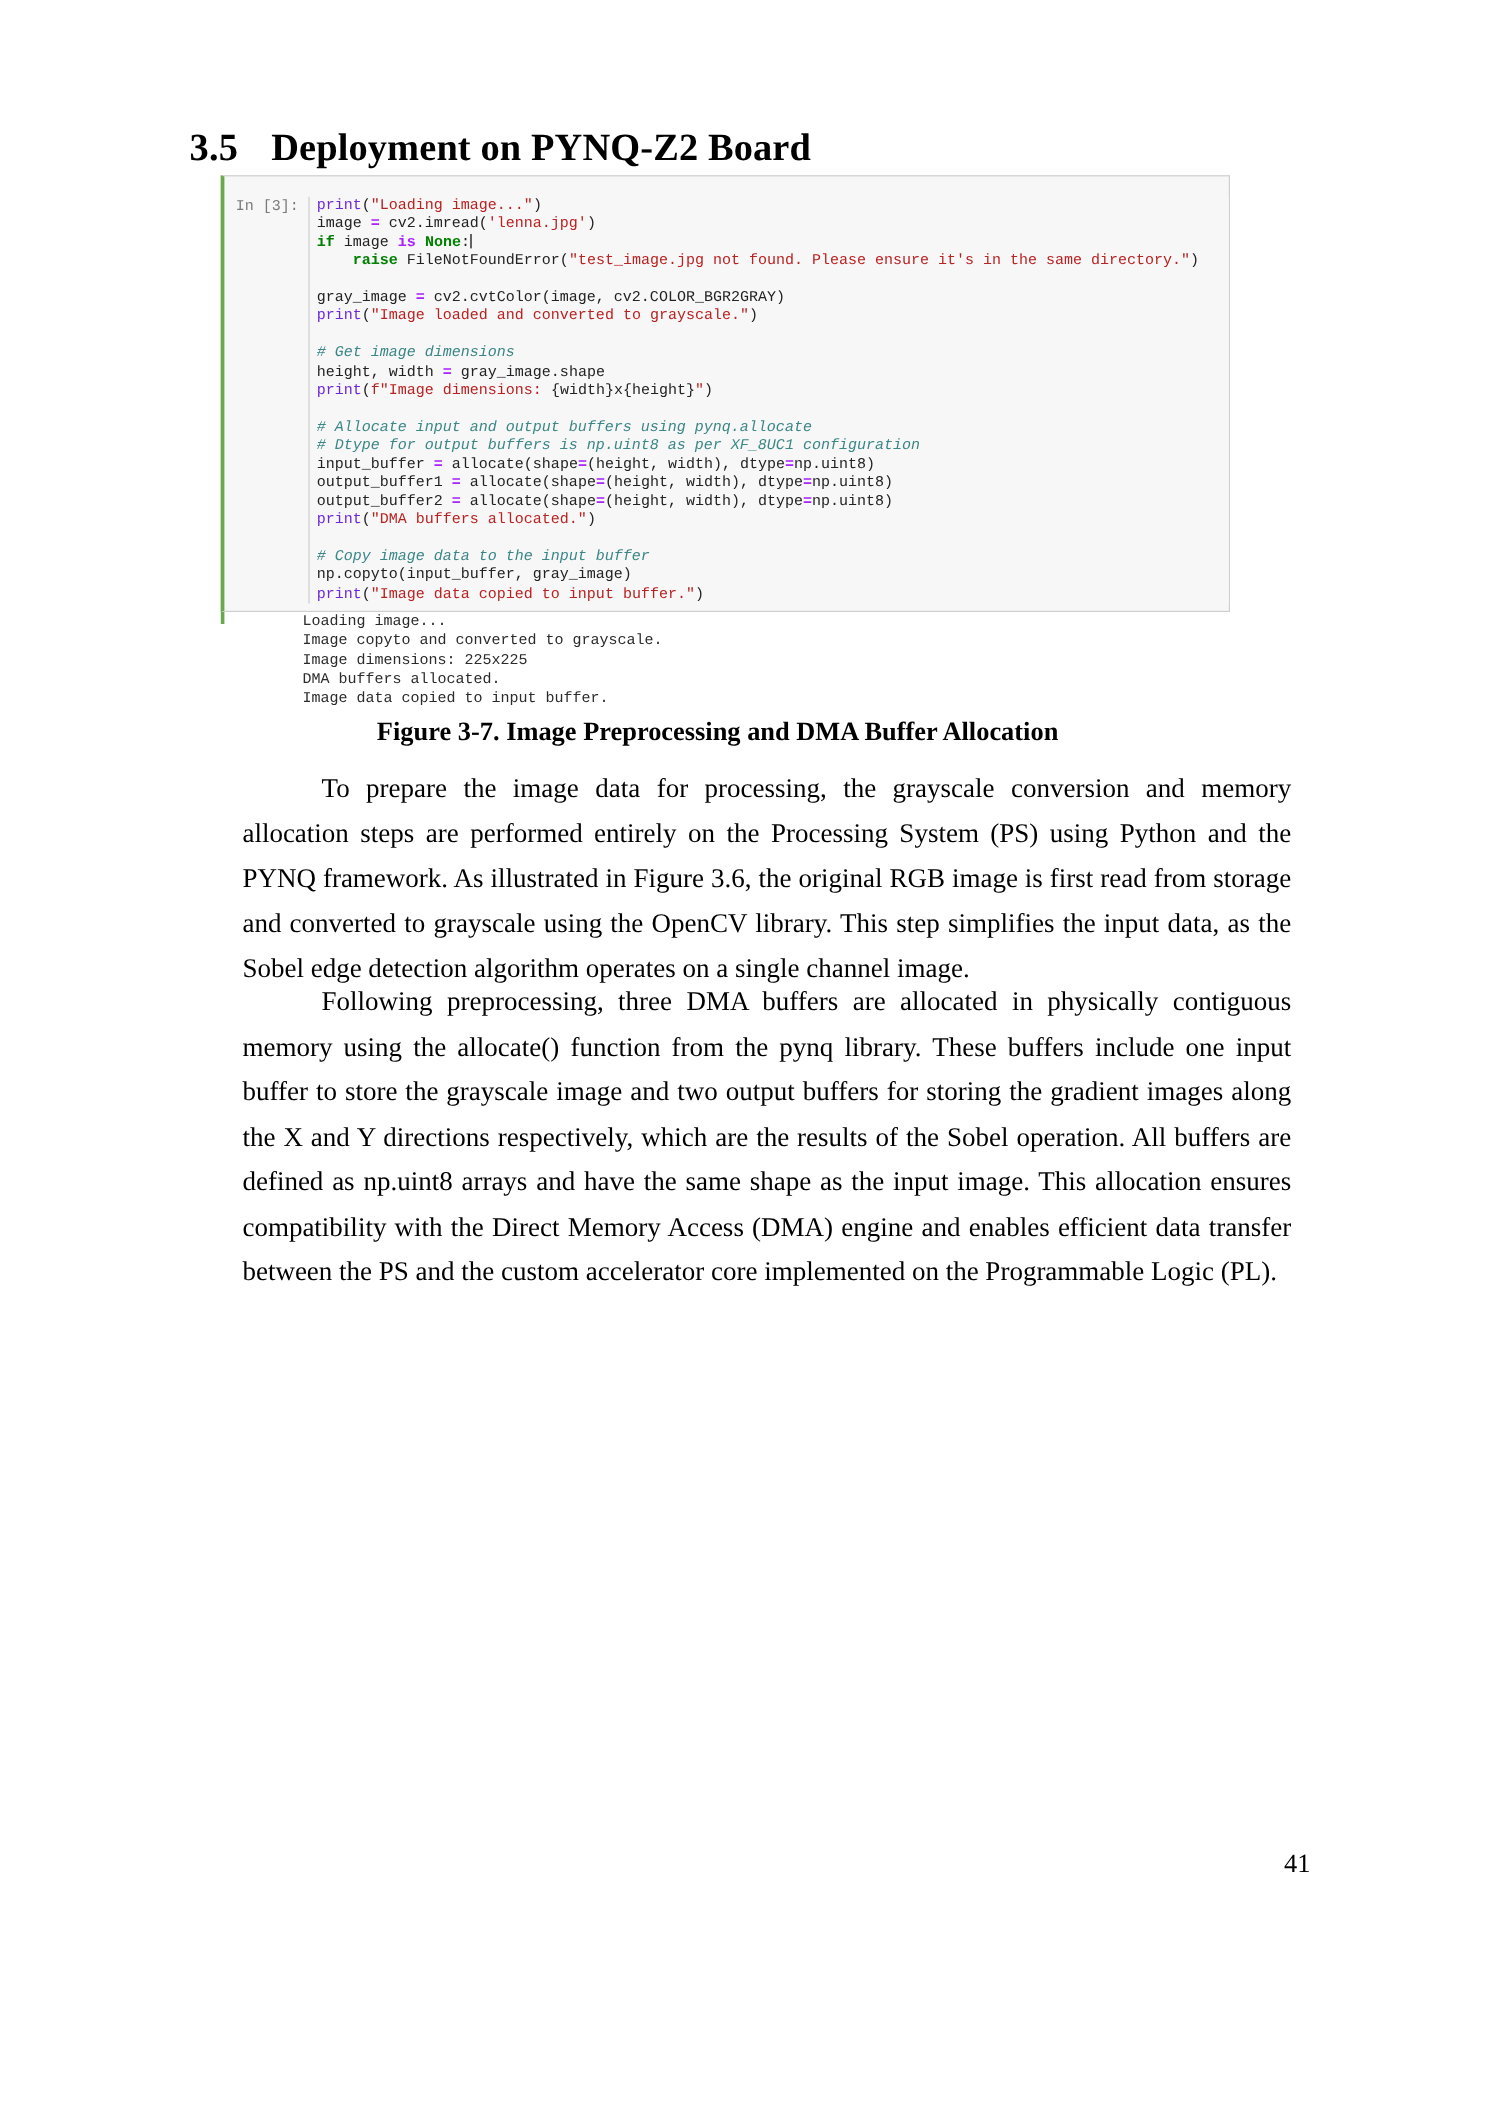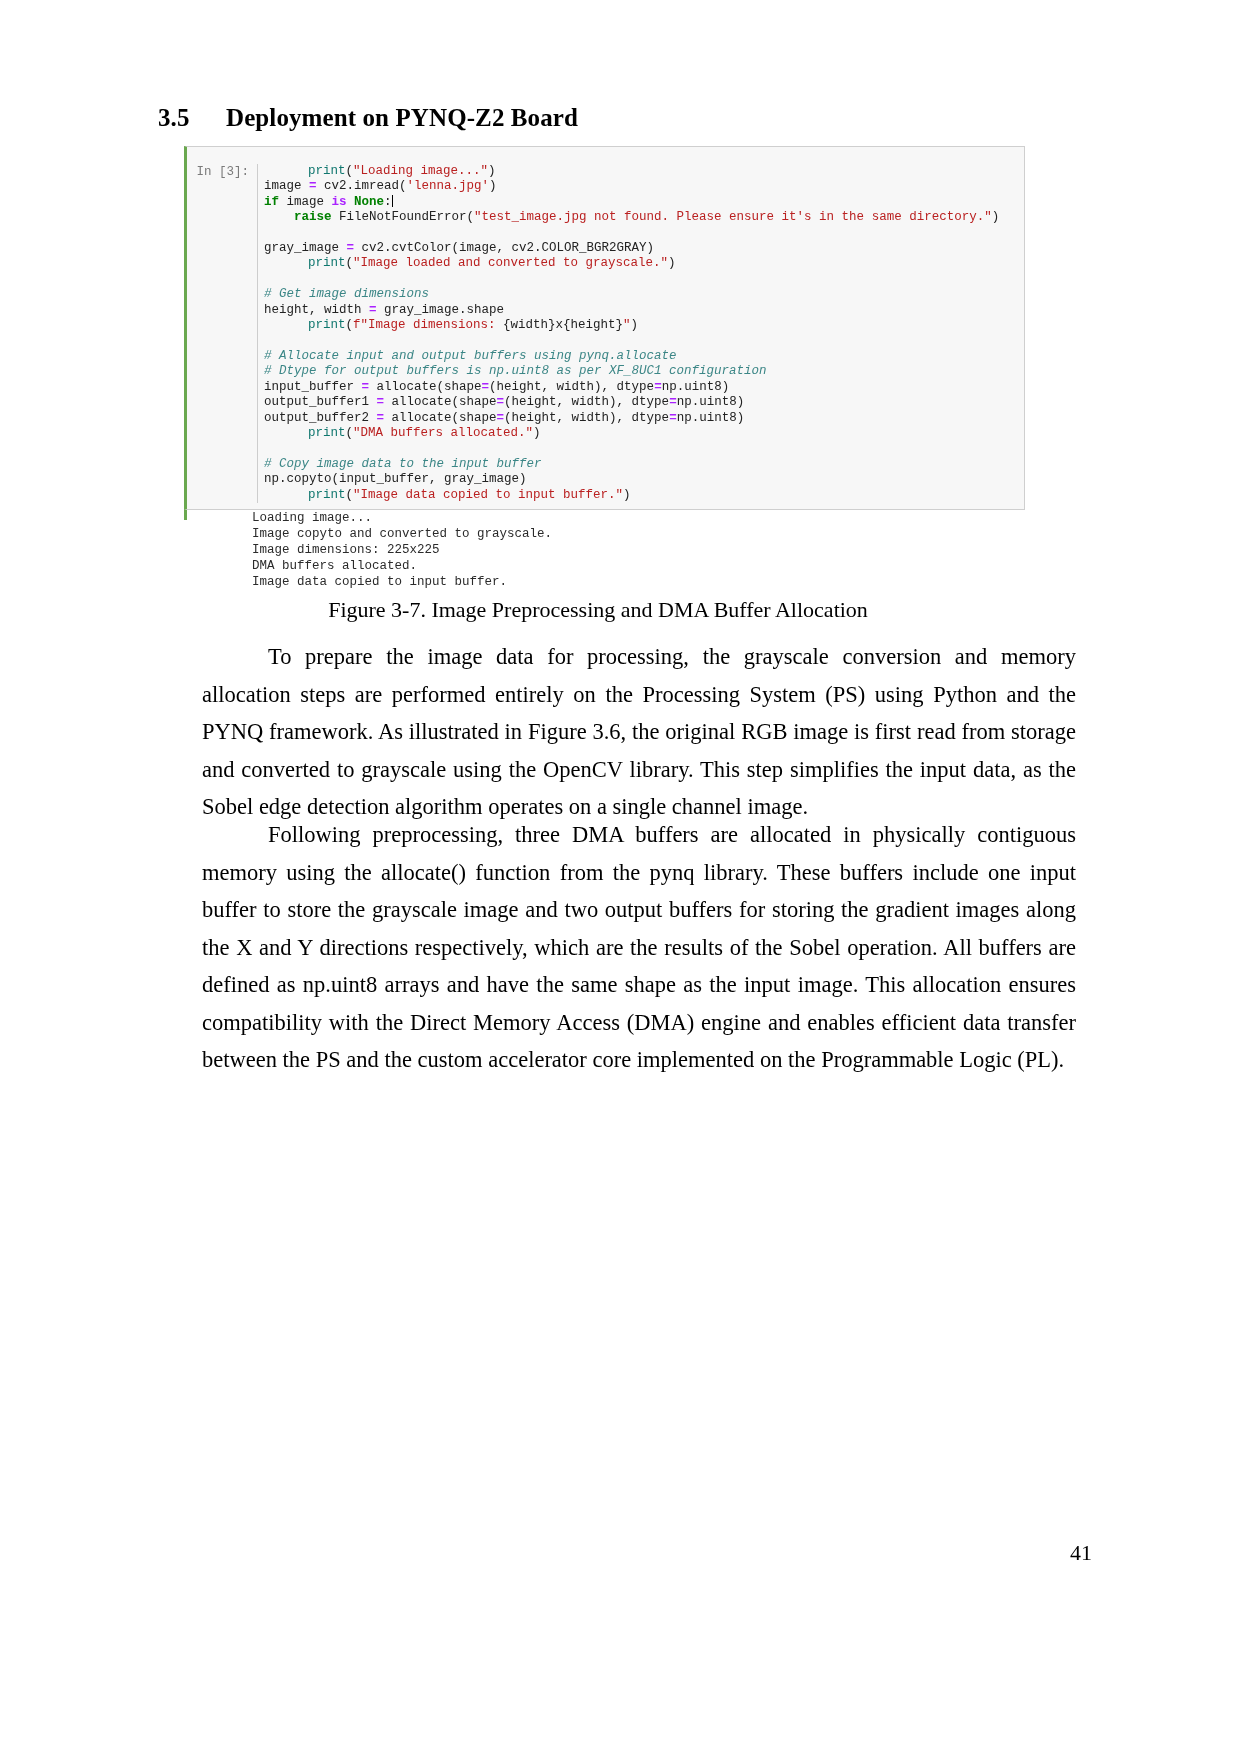"3.5 Deployment on PYNQ-Z2 Board" .section-heading { font-size: 25px -> 32px }
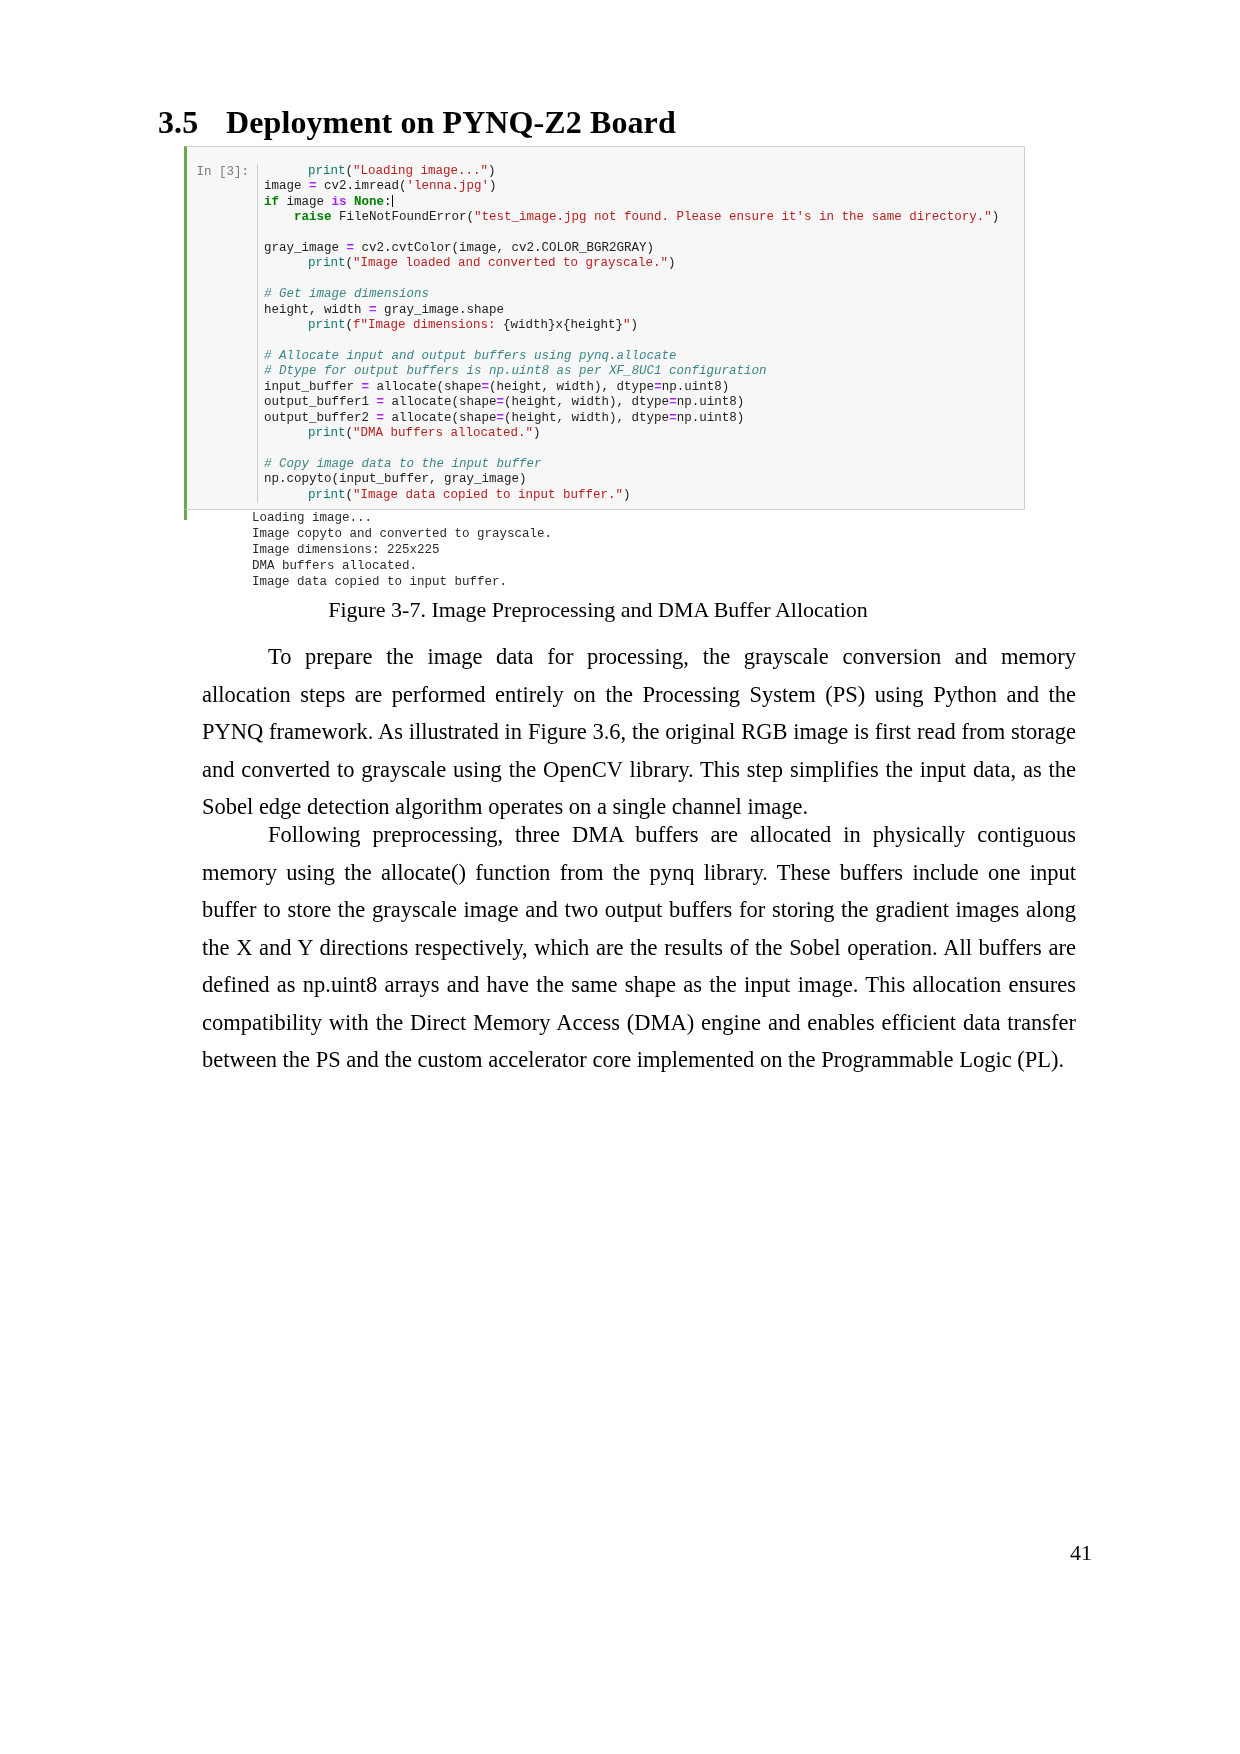"print" .tok-fn { color: #0f766e -> #6d28d9; margin-left: 44px -> none }
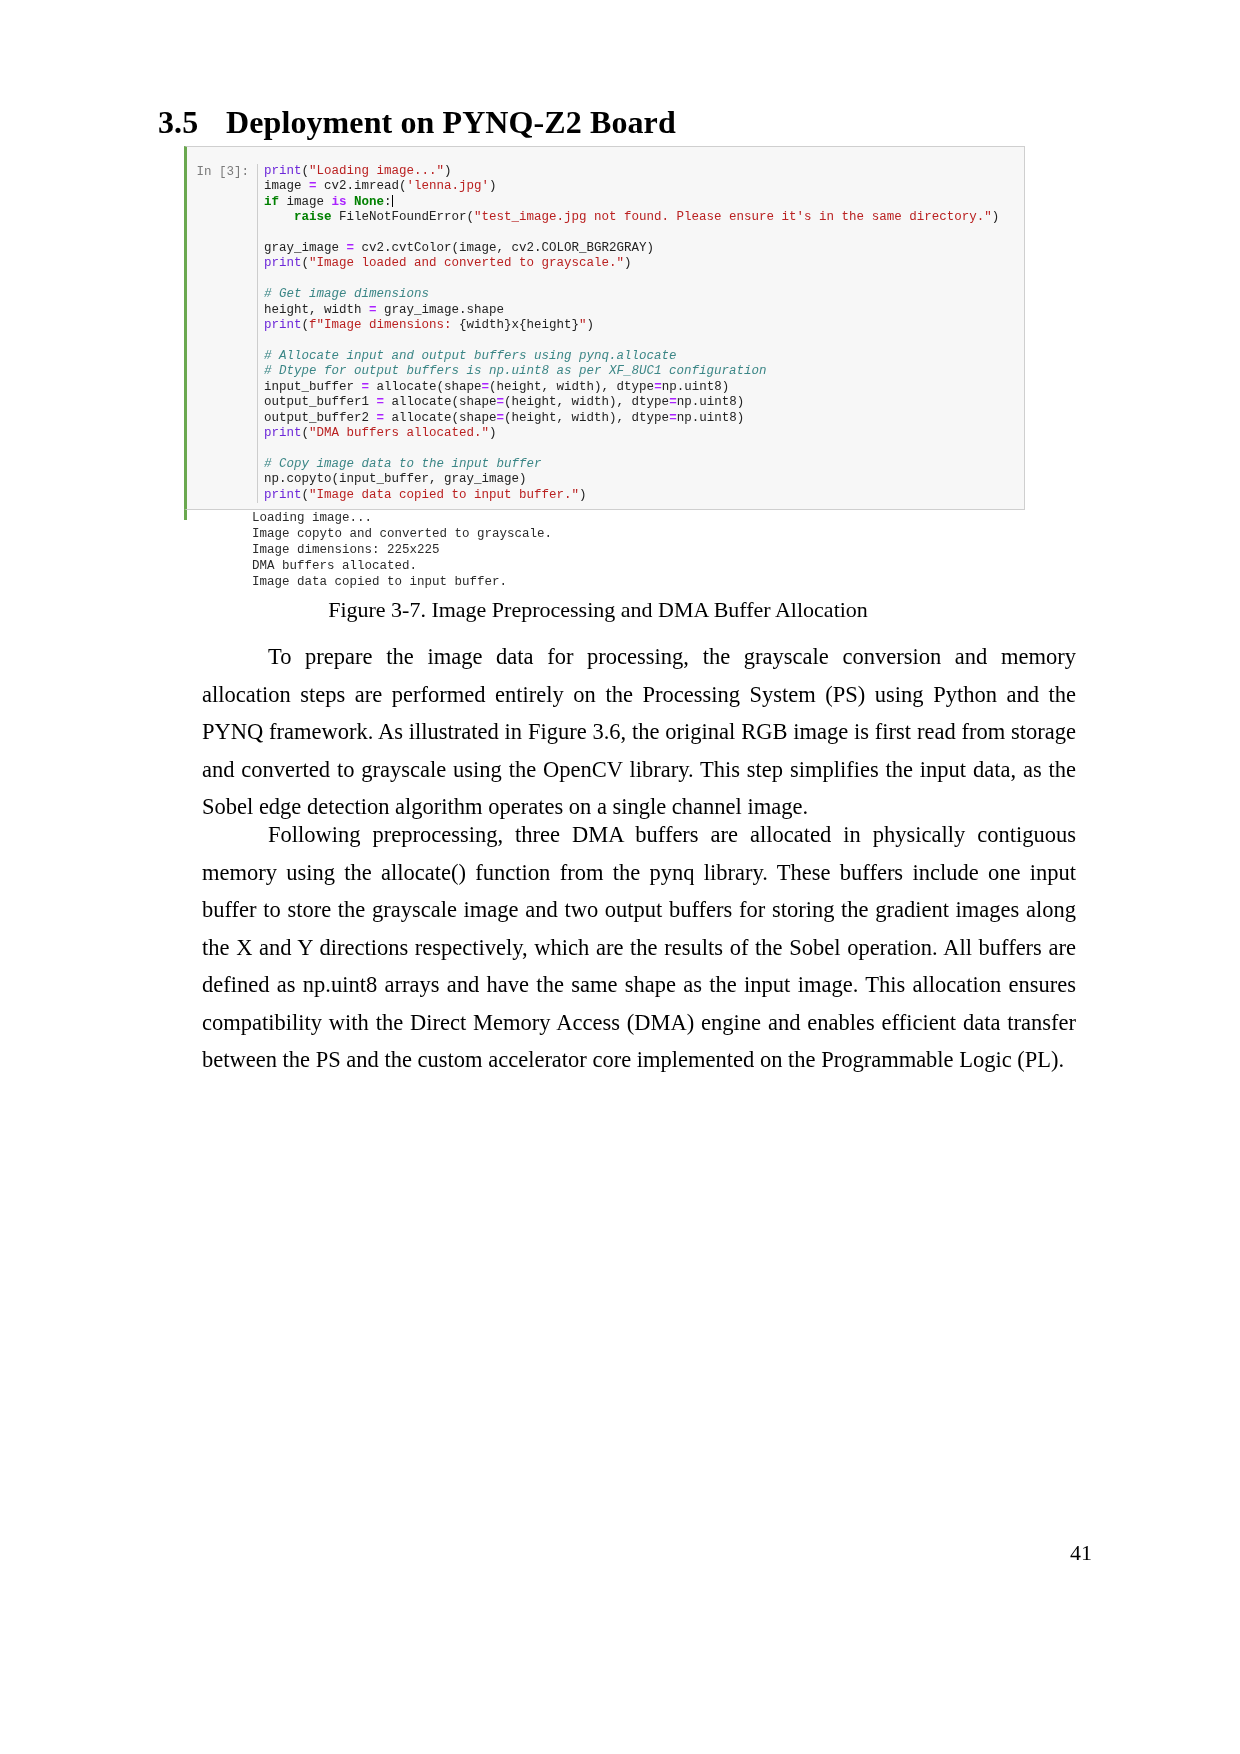"Figure 3-7. Image Preprocessing and" .fig-caption { font-weight: normal -> bold }
